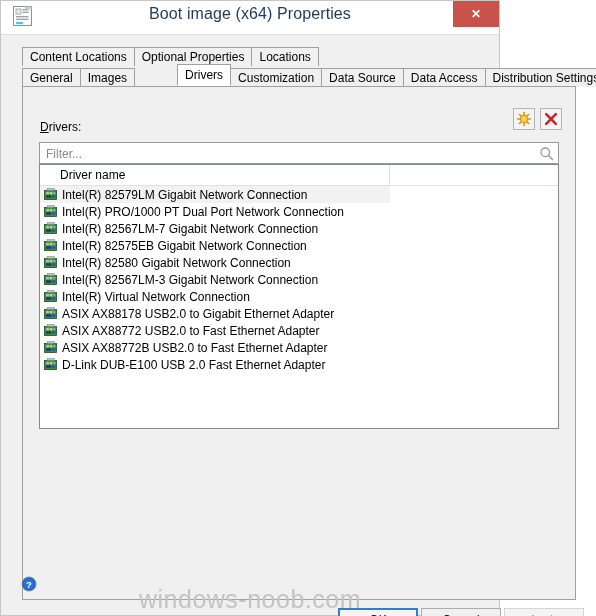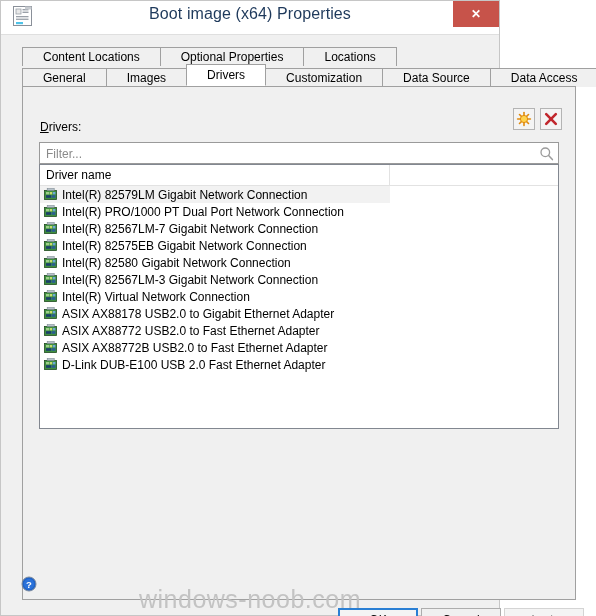"Content Locations" .tab { padding: 0 20px -> 0 7px }
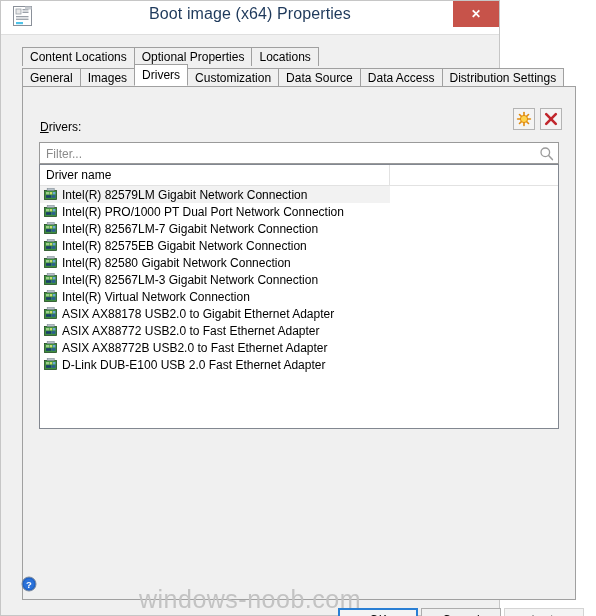"Drivers" .tab.selected { margin-left: none -> 43px }
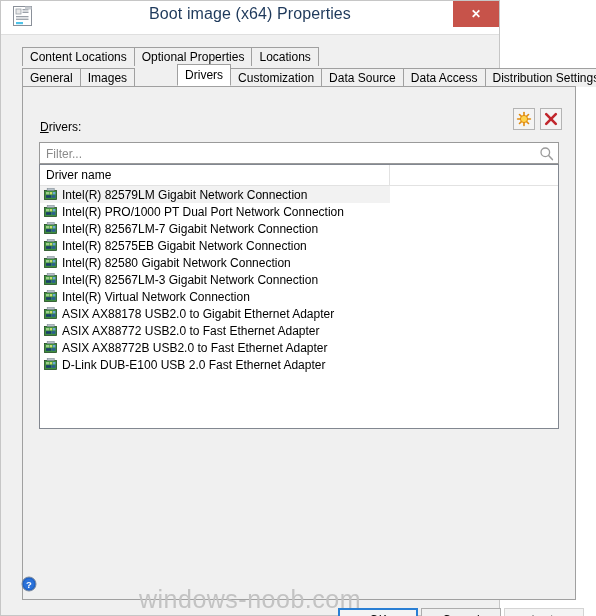"Driver name" .lv-col { padding-left: 6px -> 20px }
